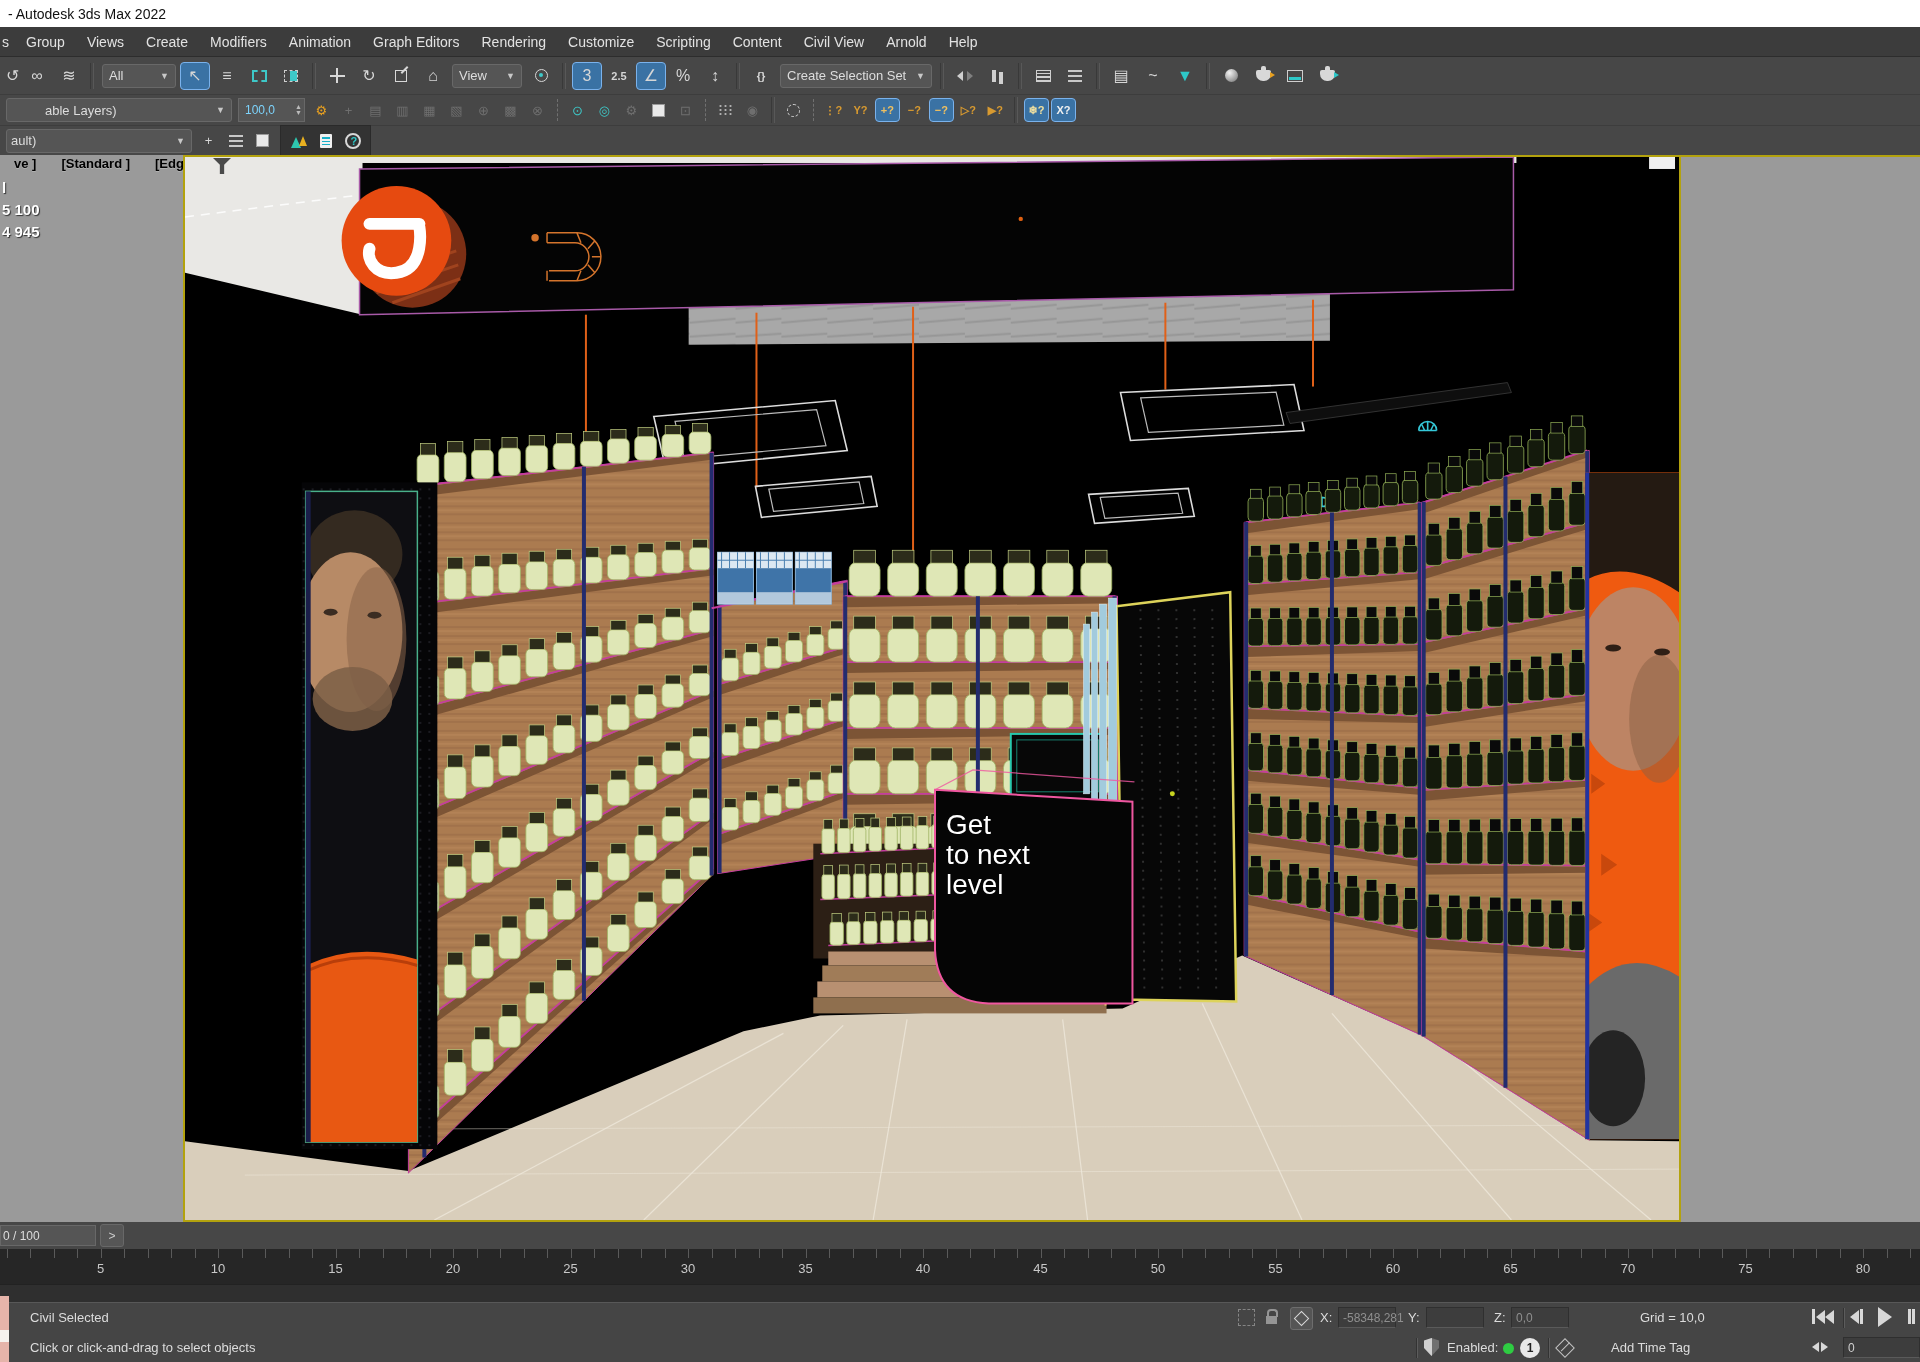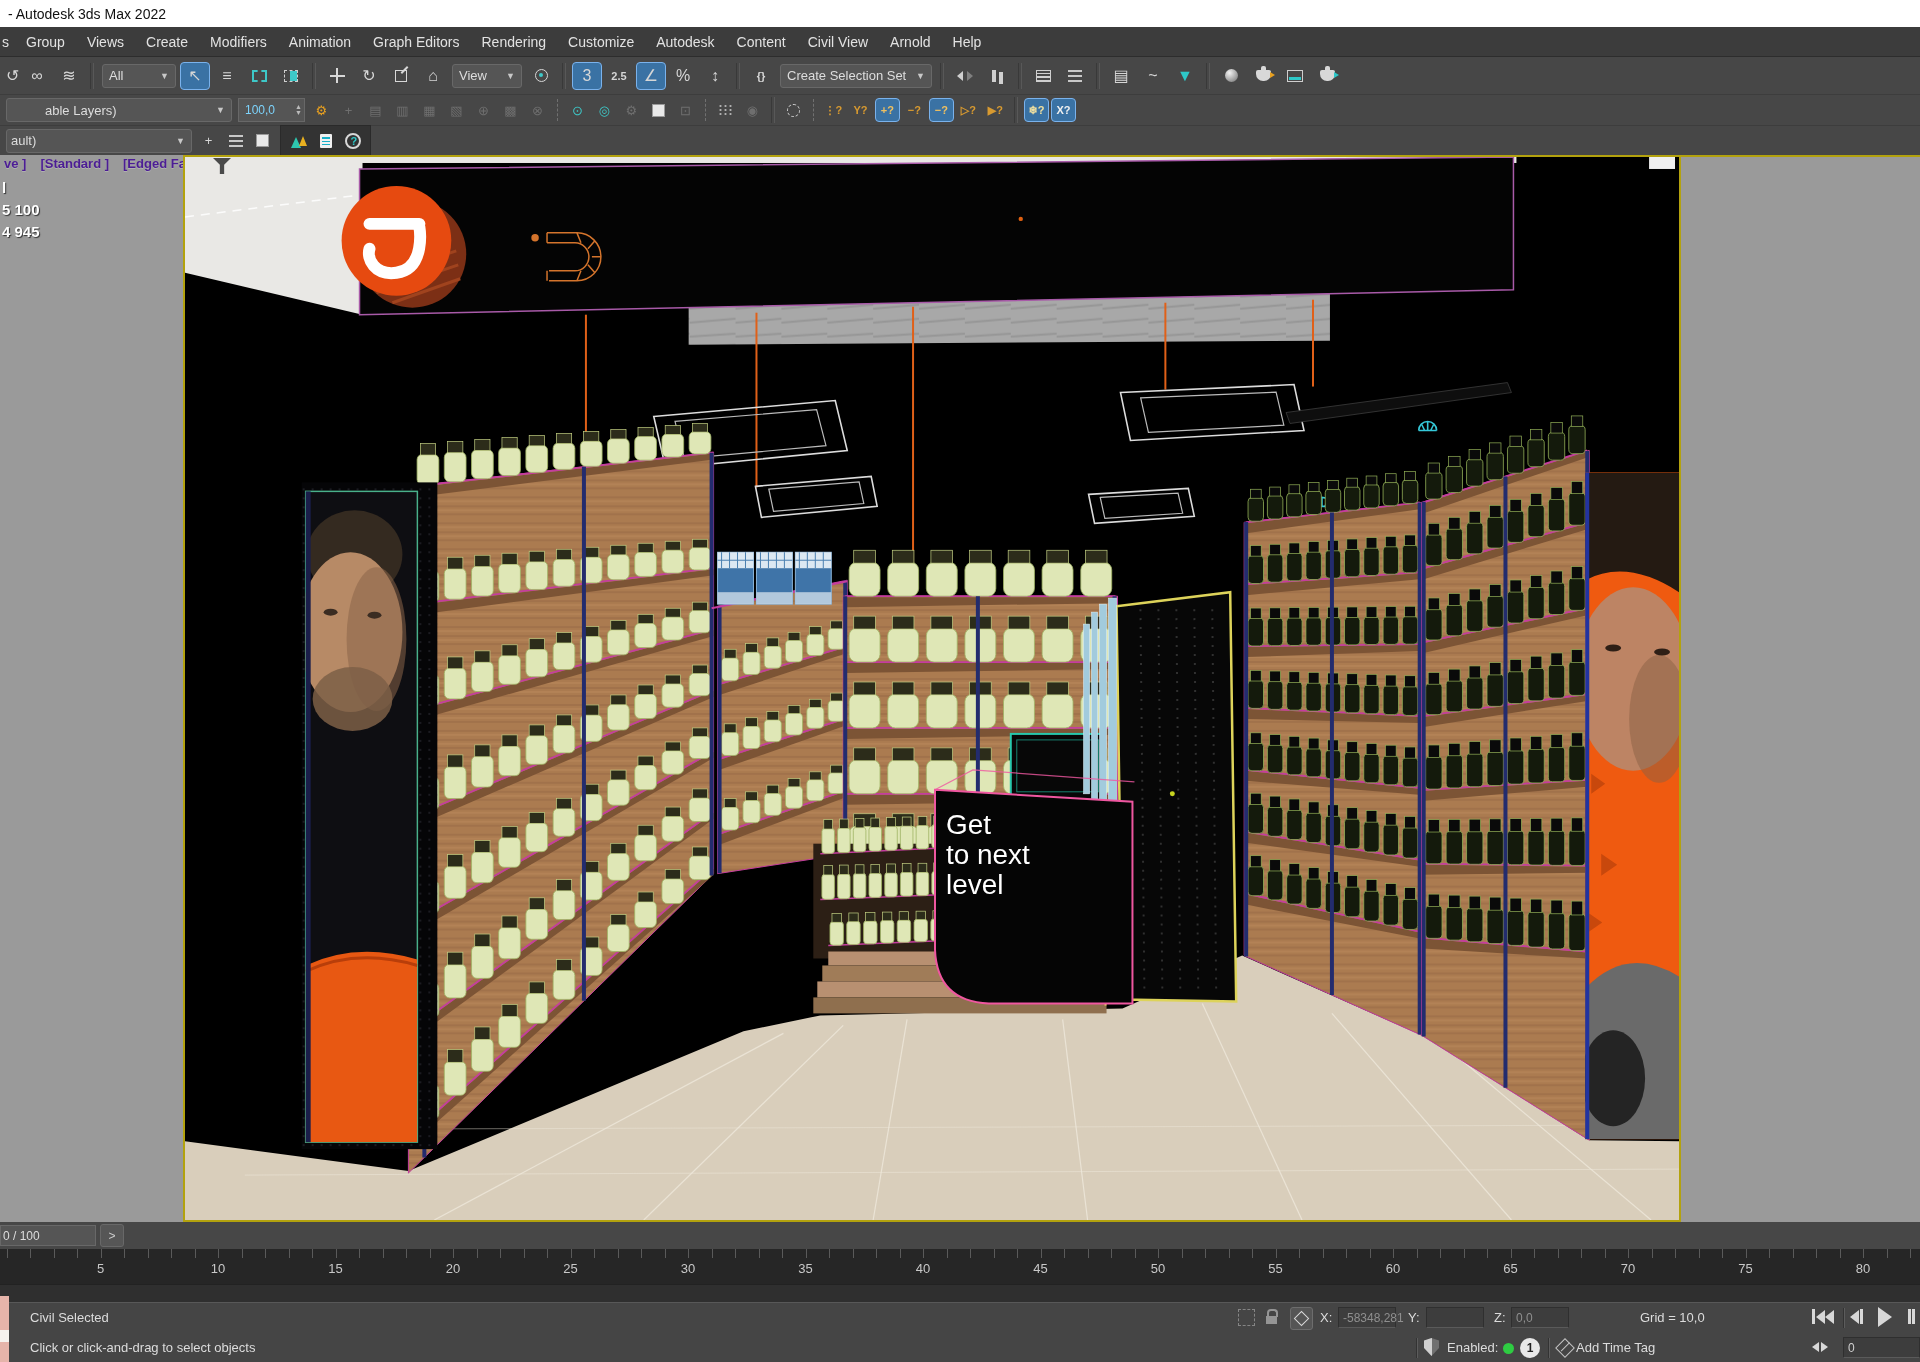"Autodesk" div.menuitem { text: Autodesk -> Scripting }
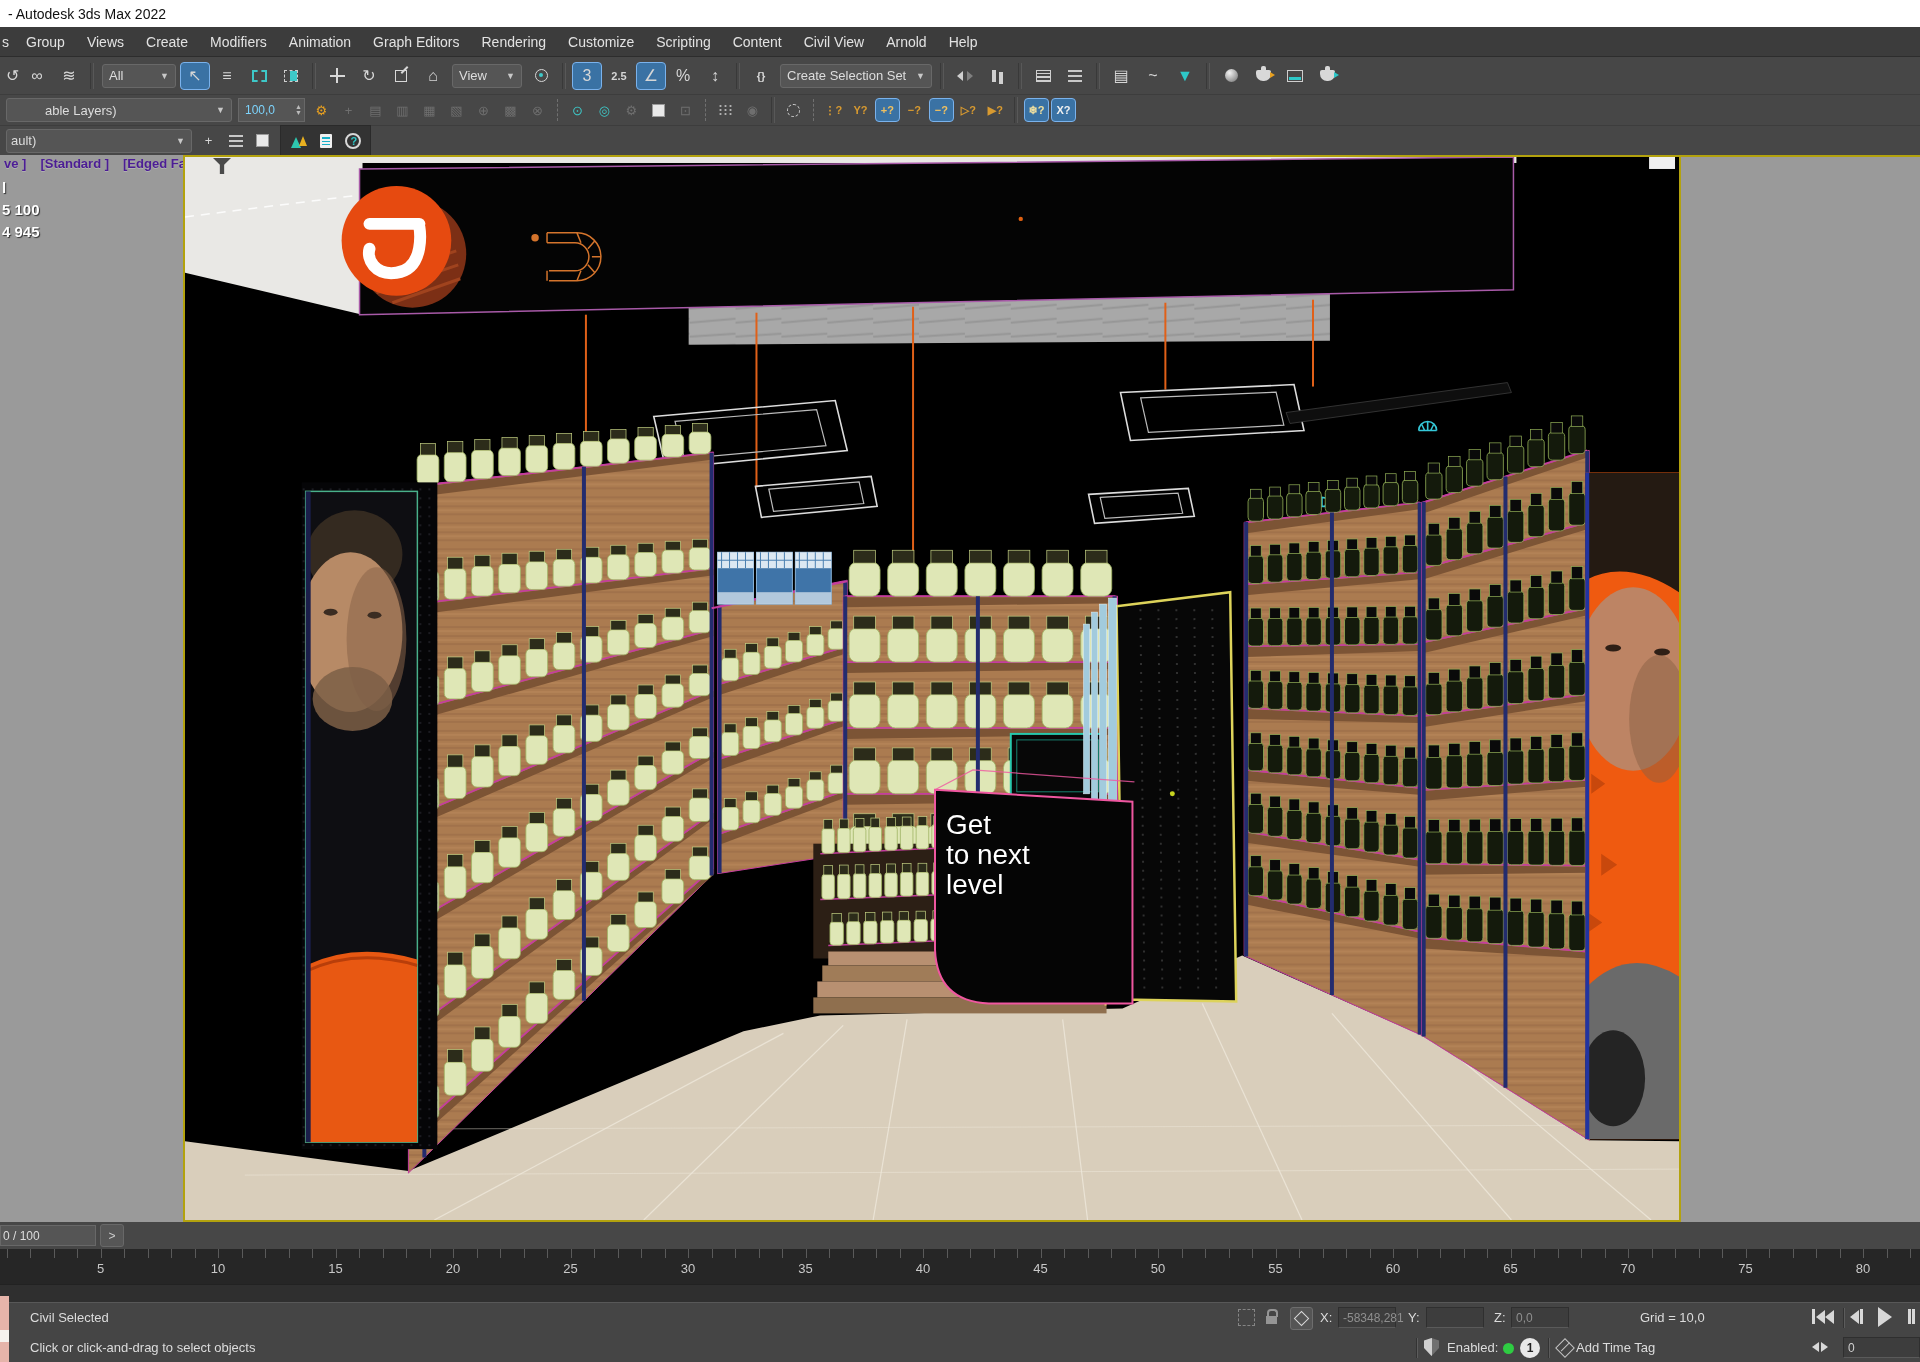"ve ]" .vplabels { color: #4c1d95 -> #000000; gap: 14px -> 25px; left: 4px -> 14px }
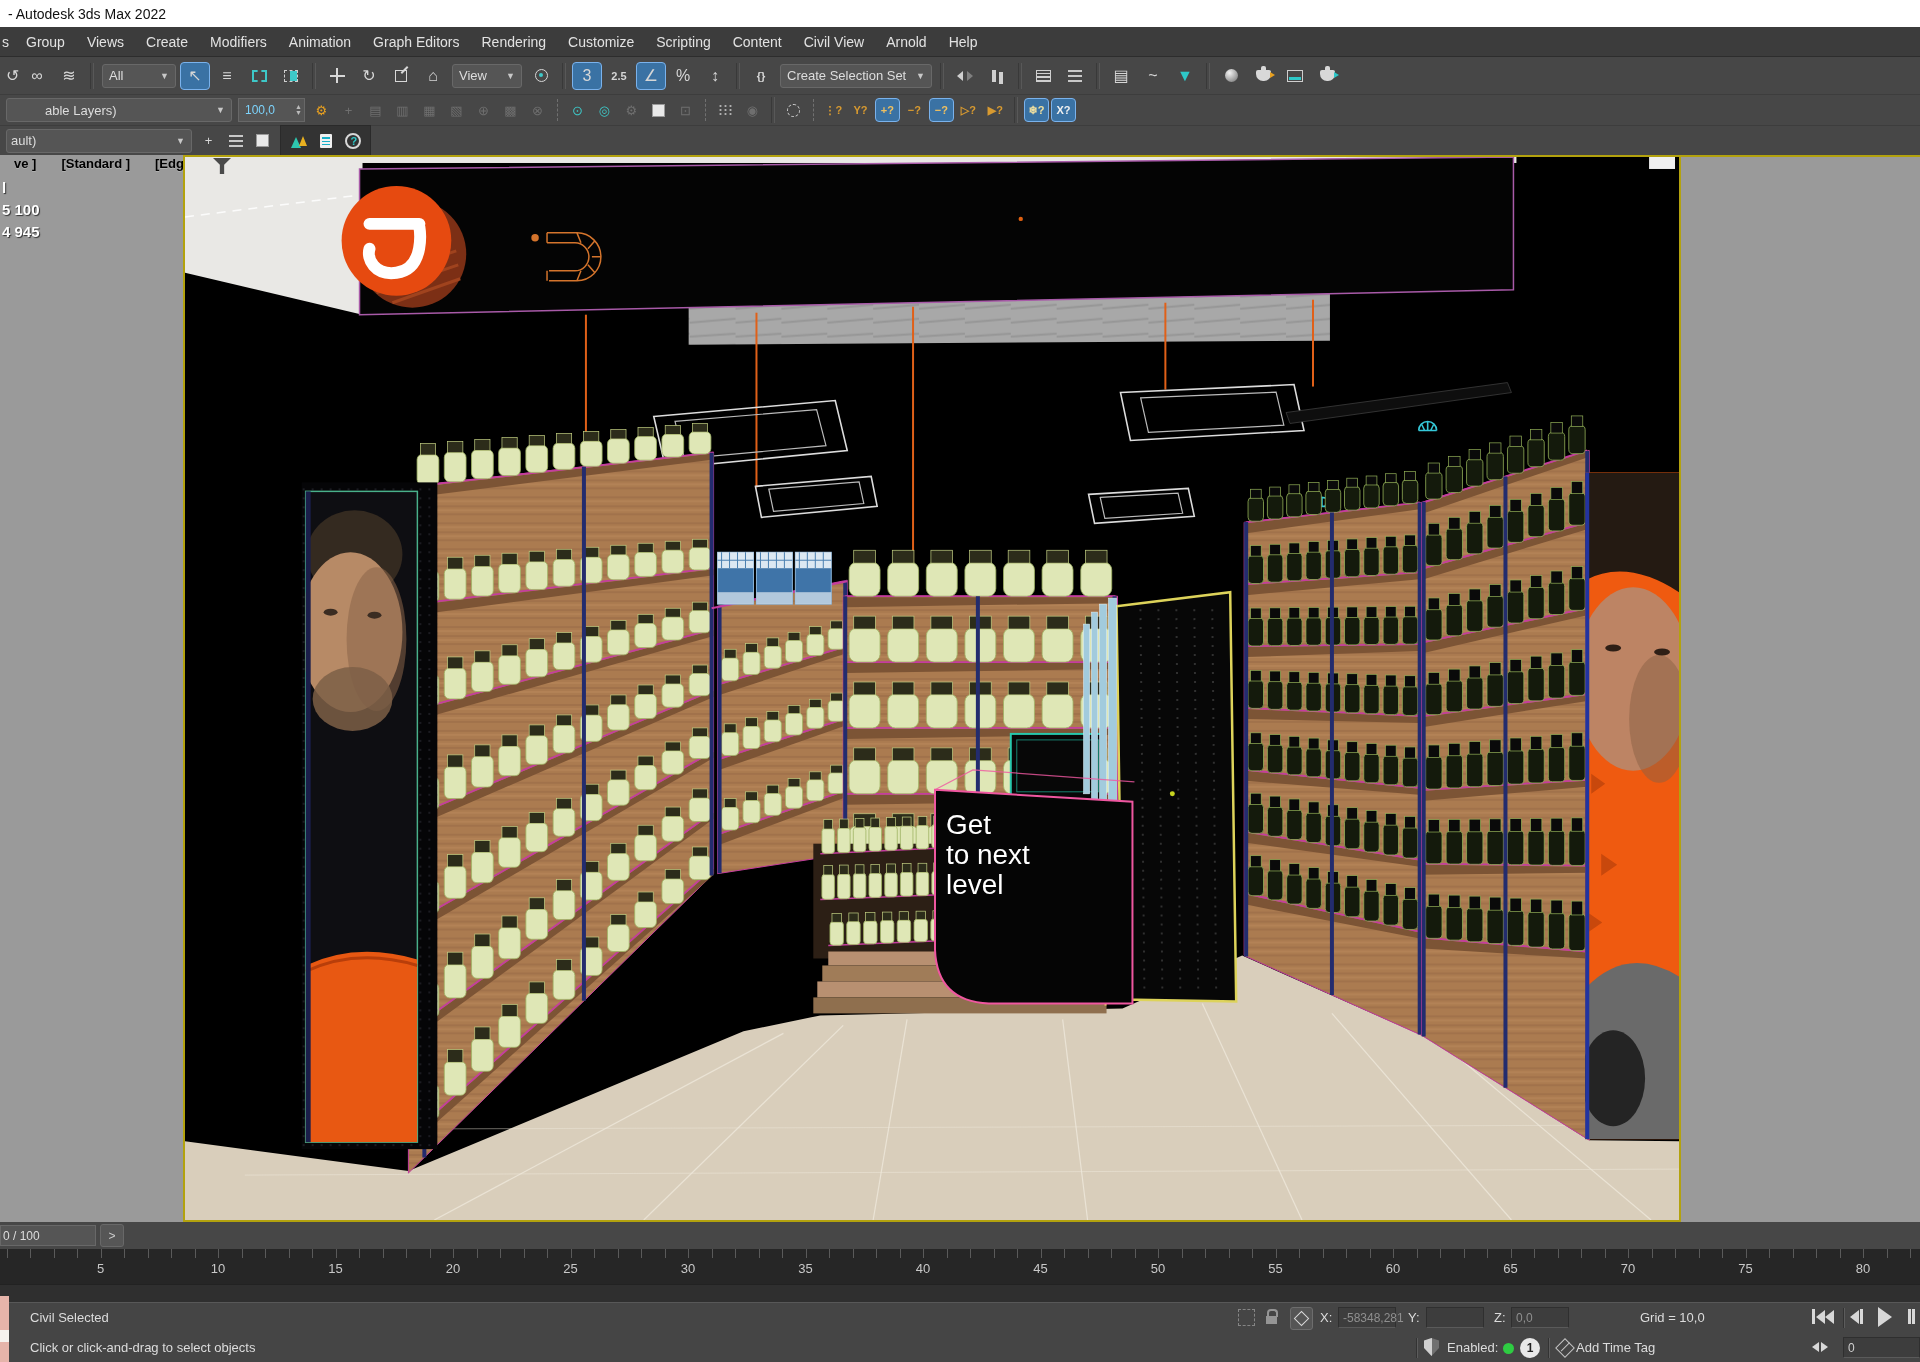"Add Time Tag" span.stext { left: 1576px -> 1611px }
